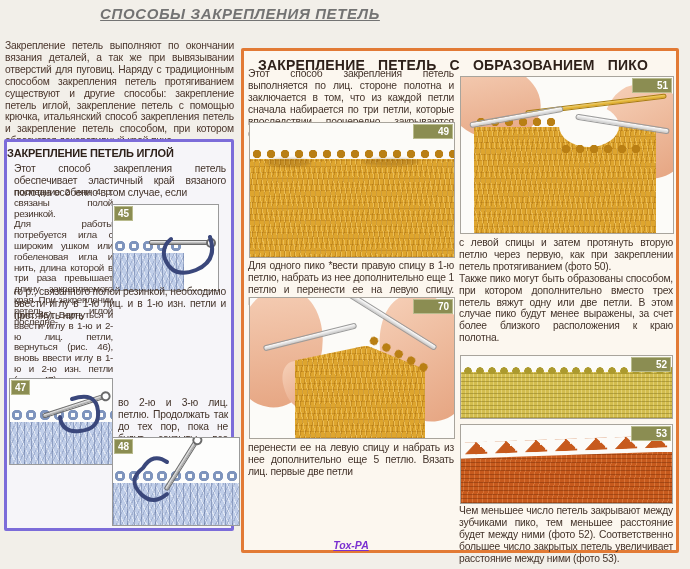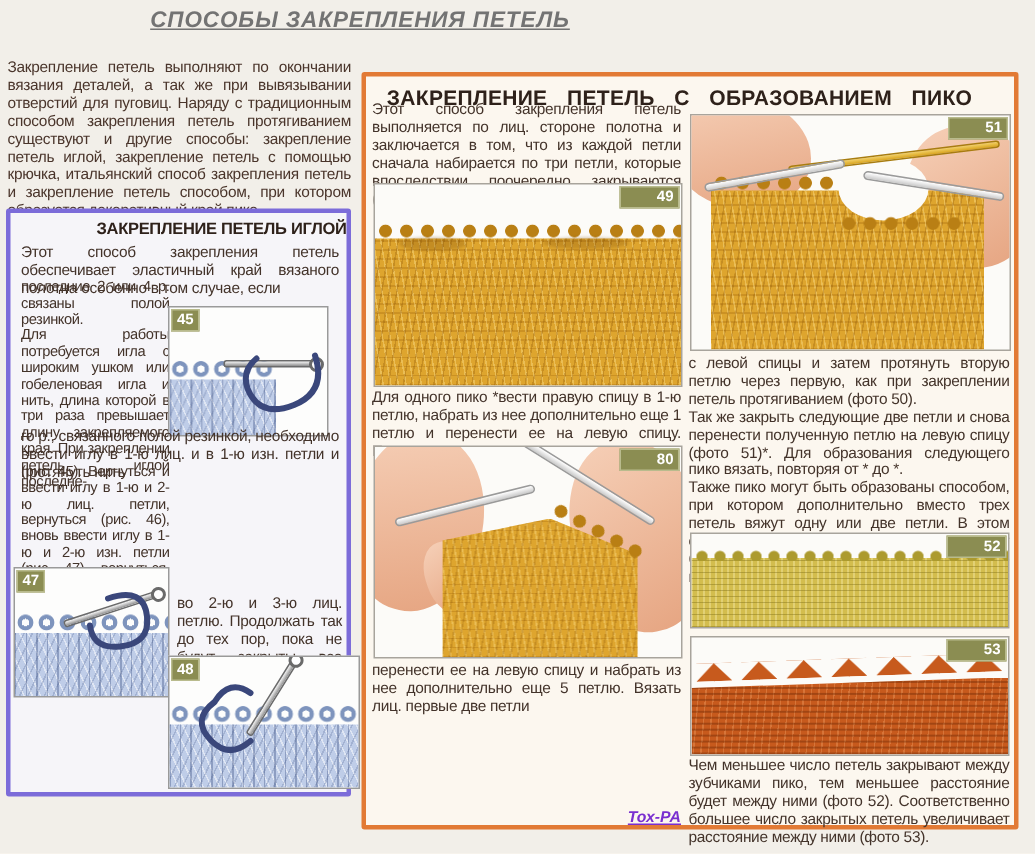"ЗАКРЕПЛЕНИЕ ПЕТЕЛЬ ИГЛОЙ" .nb-title { text-align: right -> left }
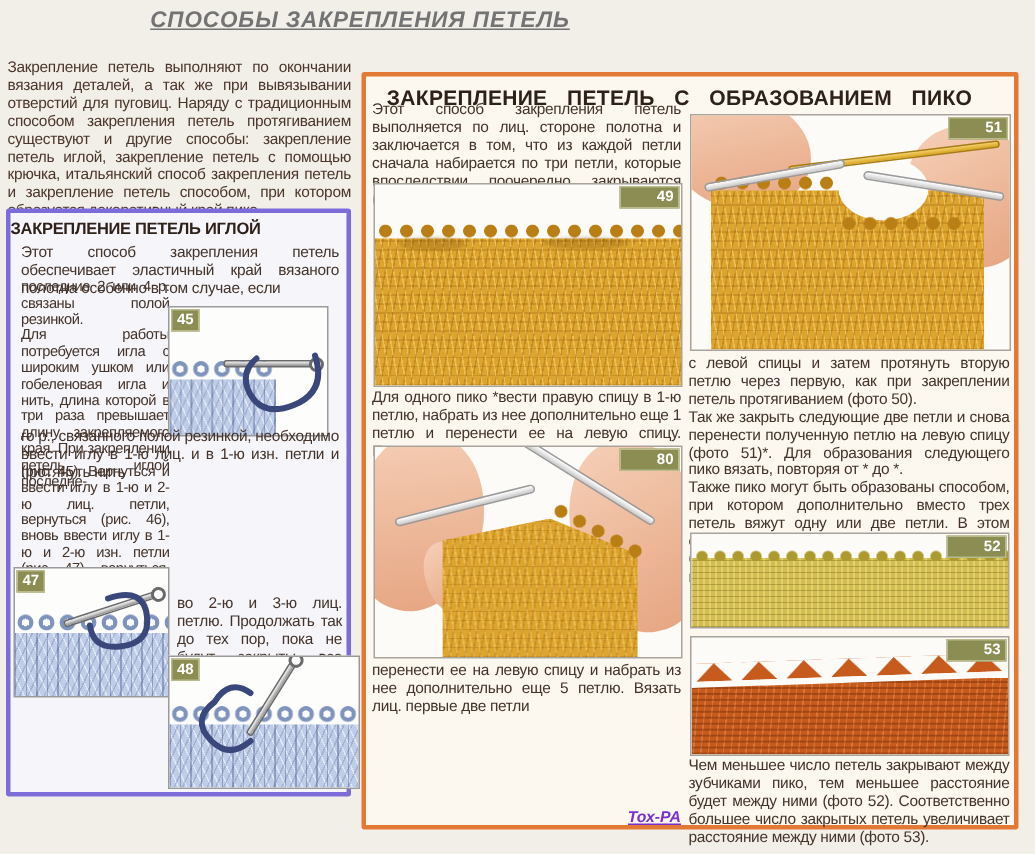"Так же закрыть следующие две" p { html: <p>Так же закрыть следующие две петли и снова перенести полученную петлю на левую спицу (фото 51)*. Для образования следующего пико вязать, повторяя от * до *.</p> -> none }
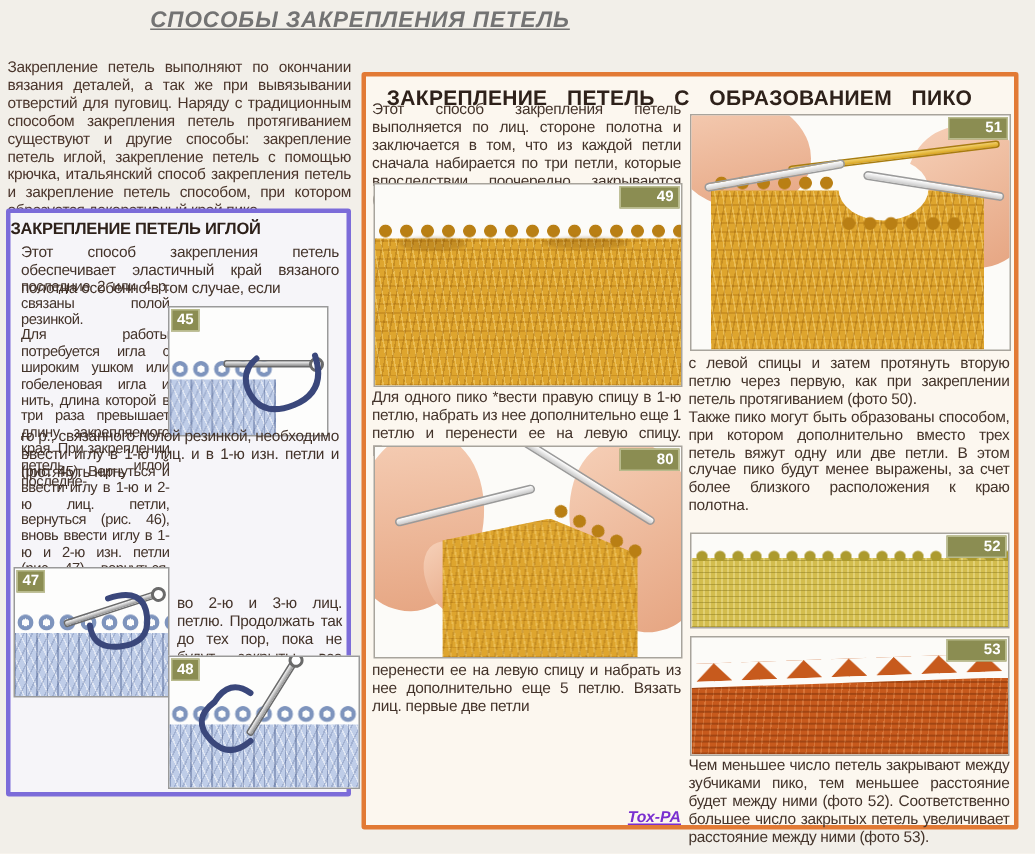"80" span.badge { text: 80 -> 70 }
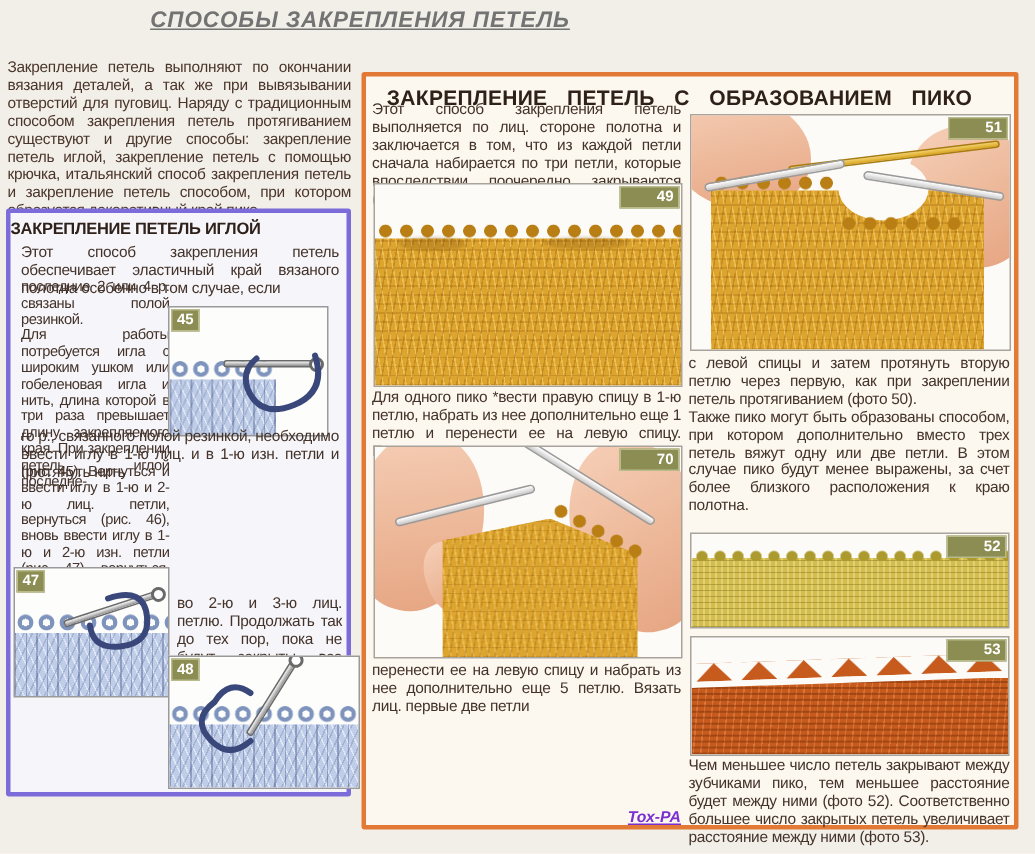"Тох-РА" .pb-link-wrap { text-align: right -> center }
